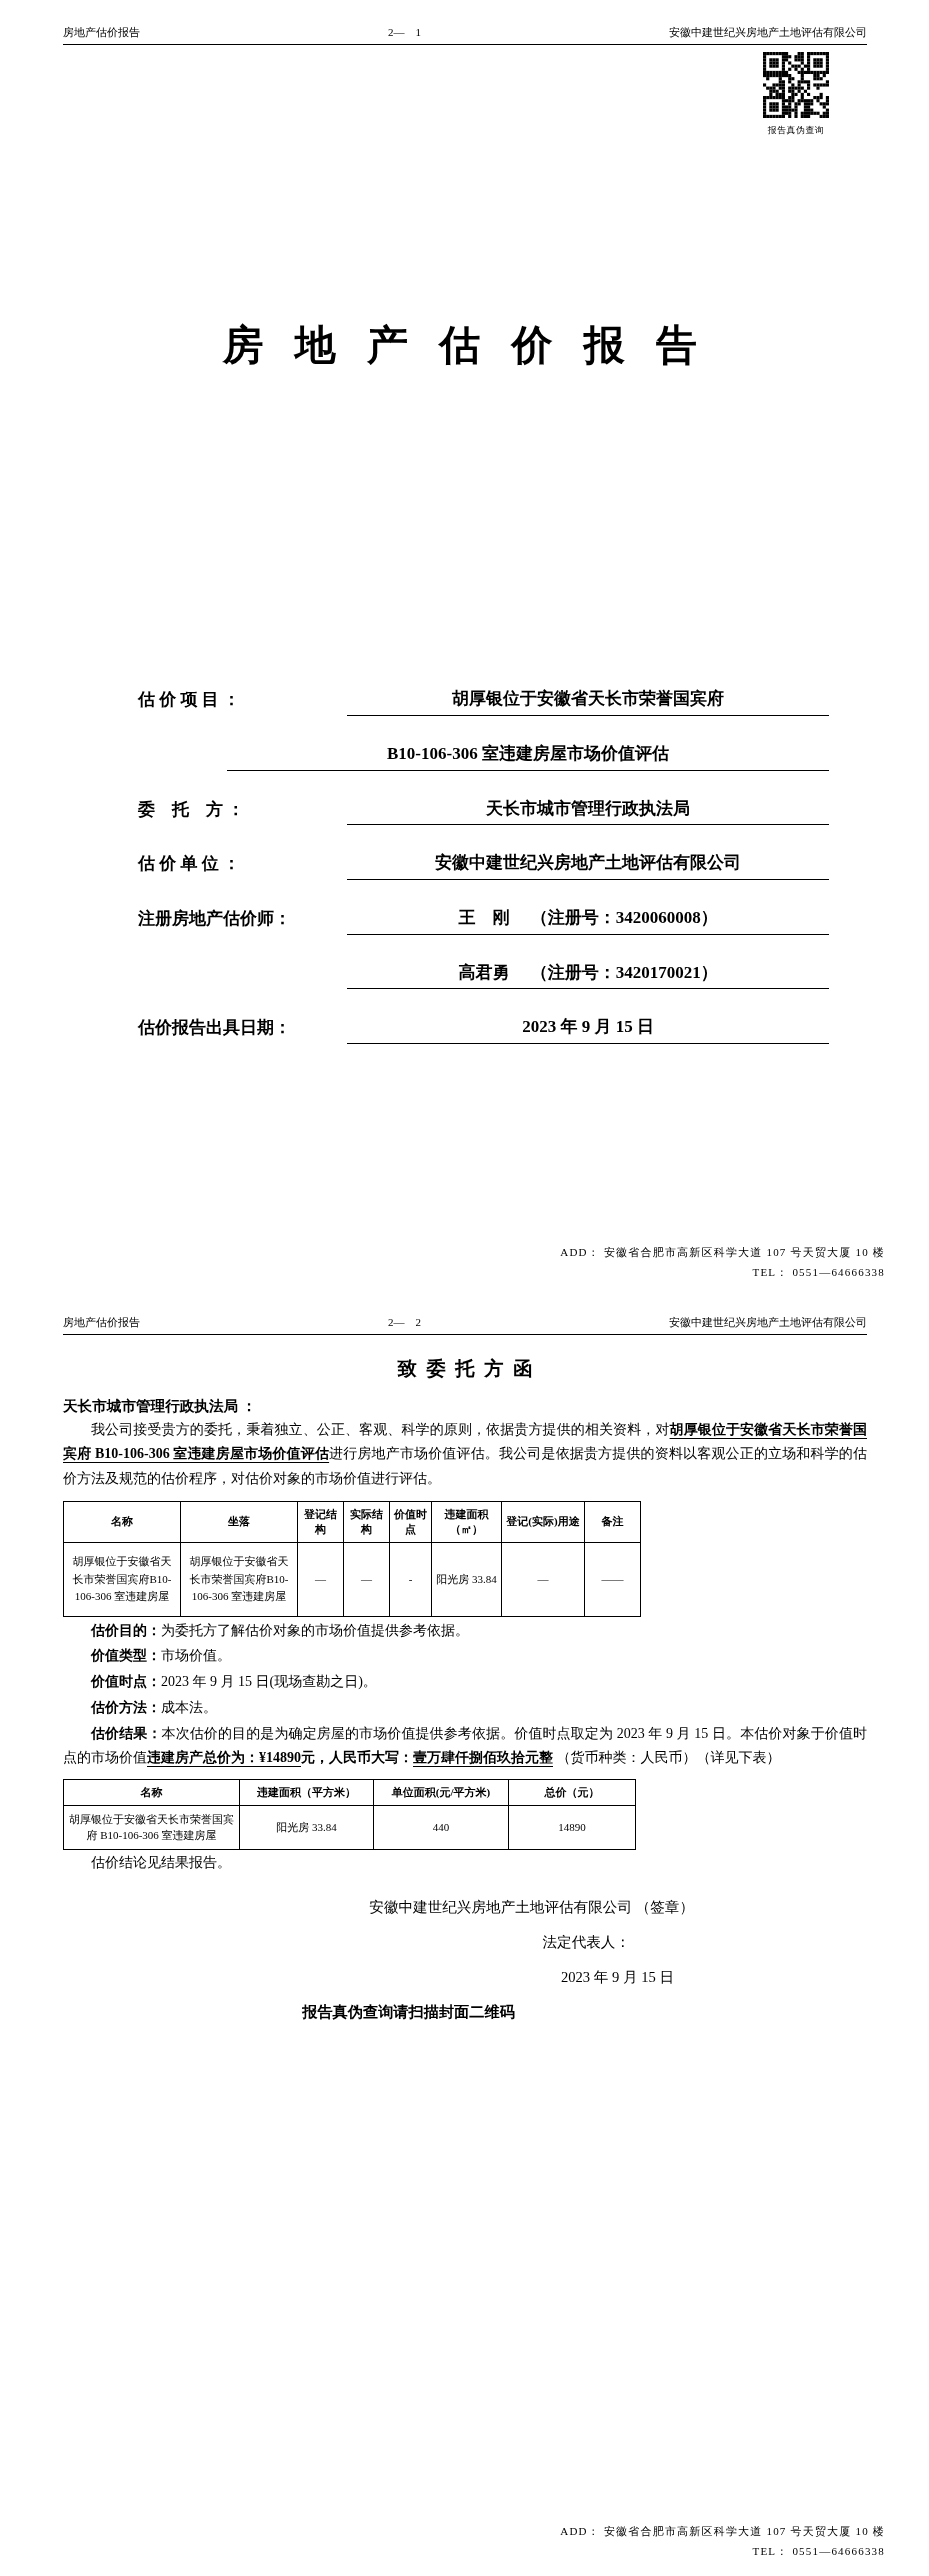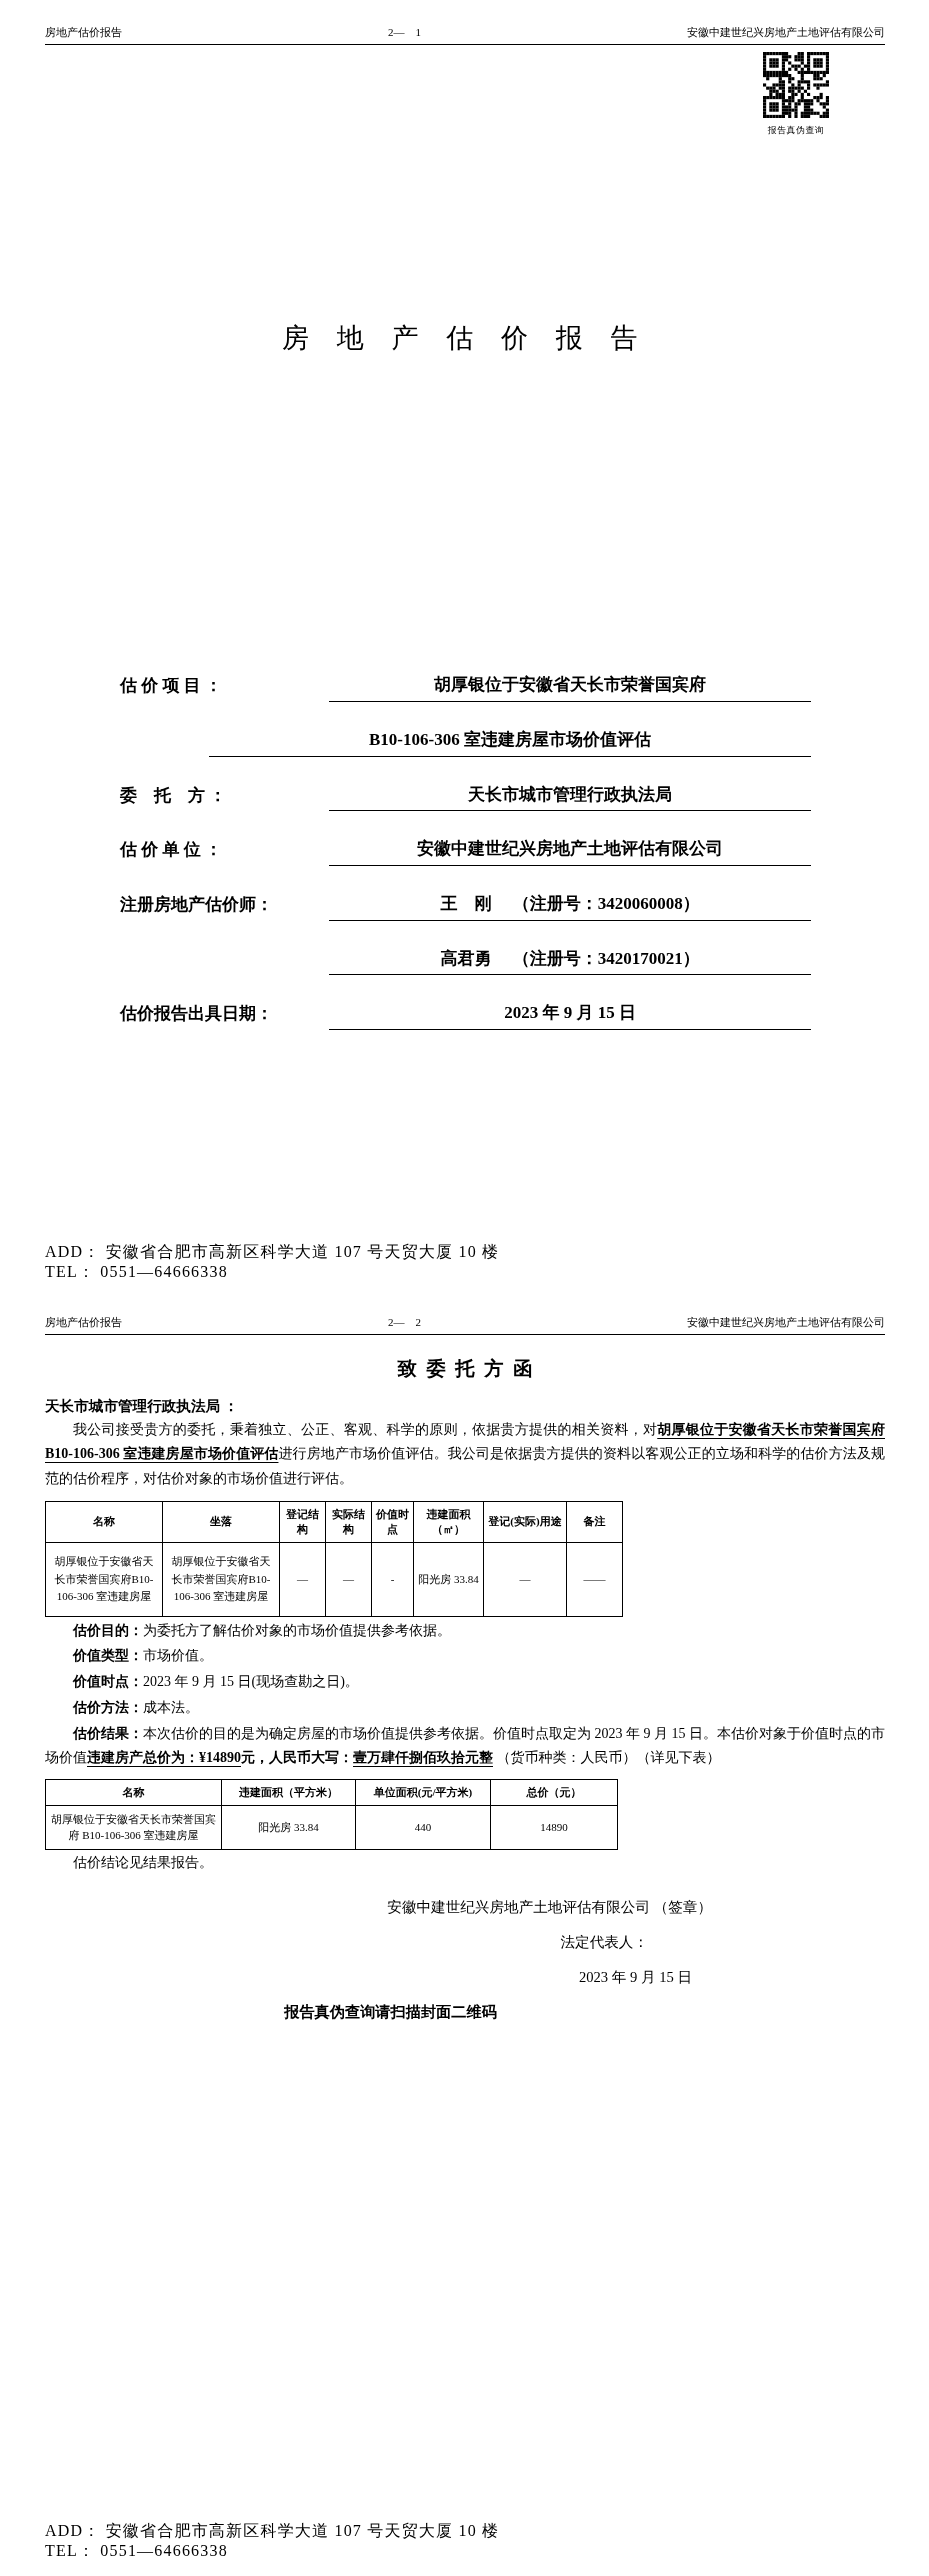"房地产估价报告" .page { padding: 0 45px -> 0 63px }
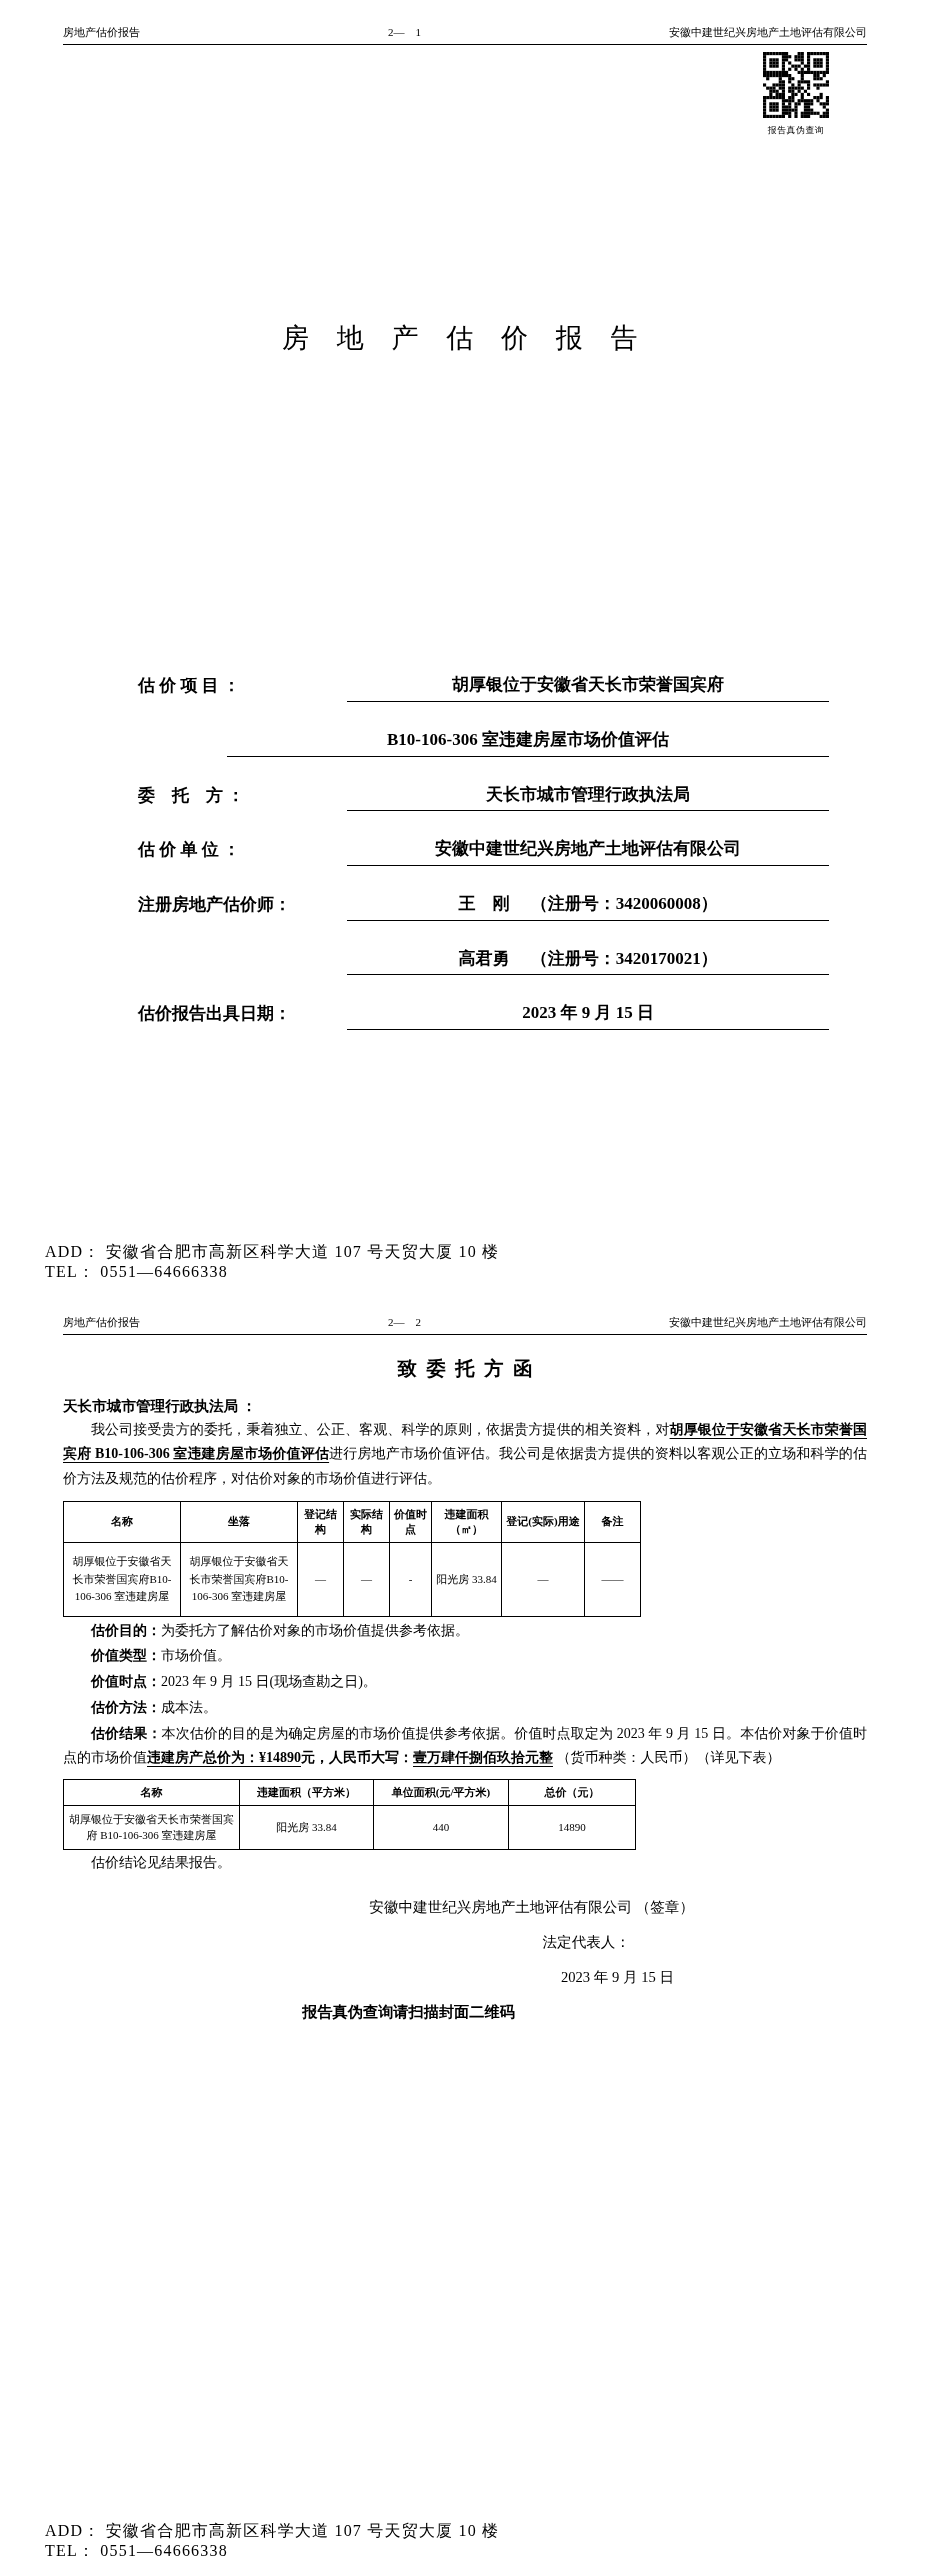"房 地 产 估 价" .cover-title { font-size: 27px -> 41px; font-weight: normal -> bold }
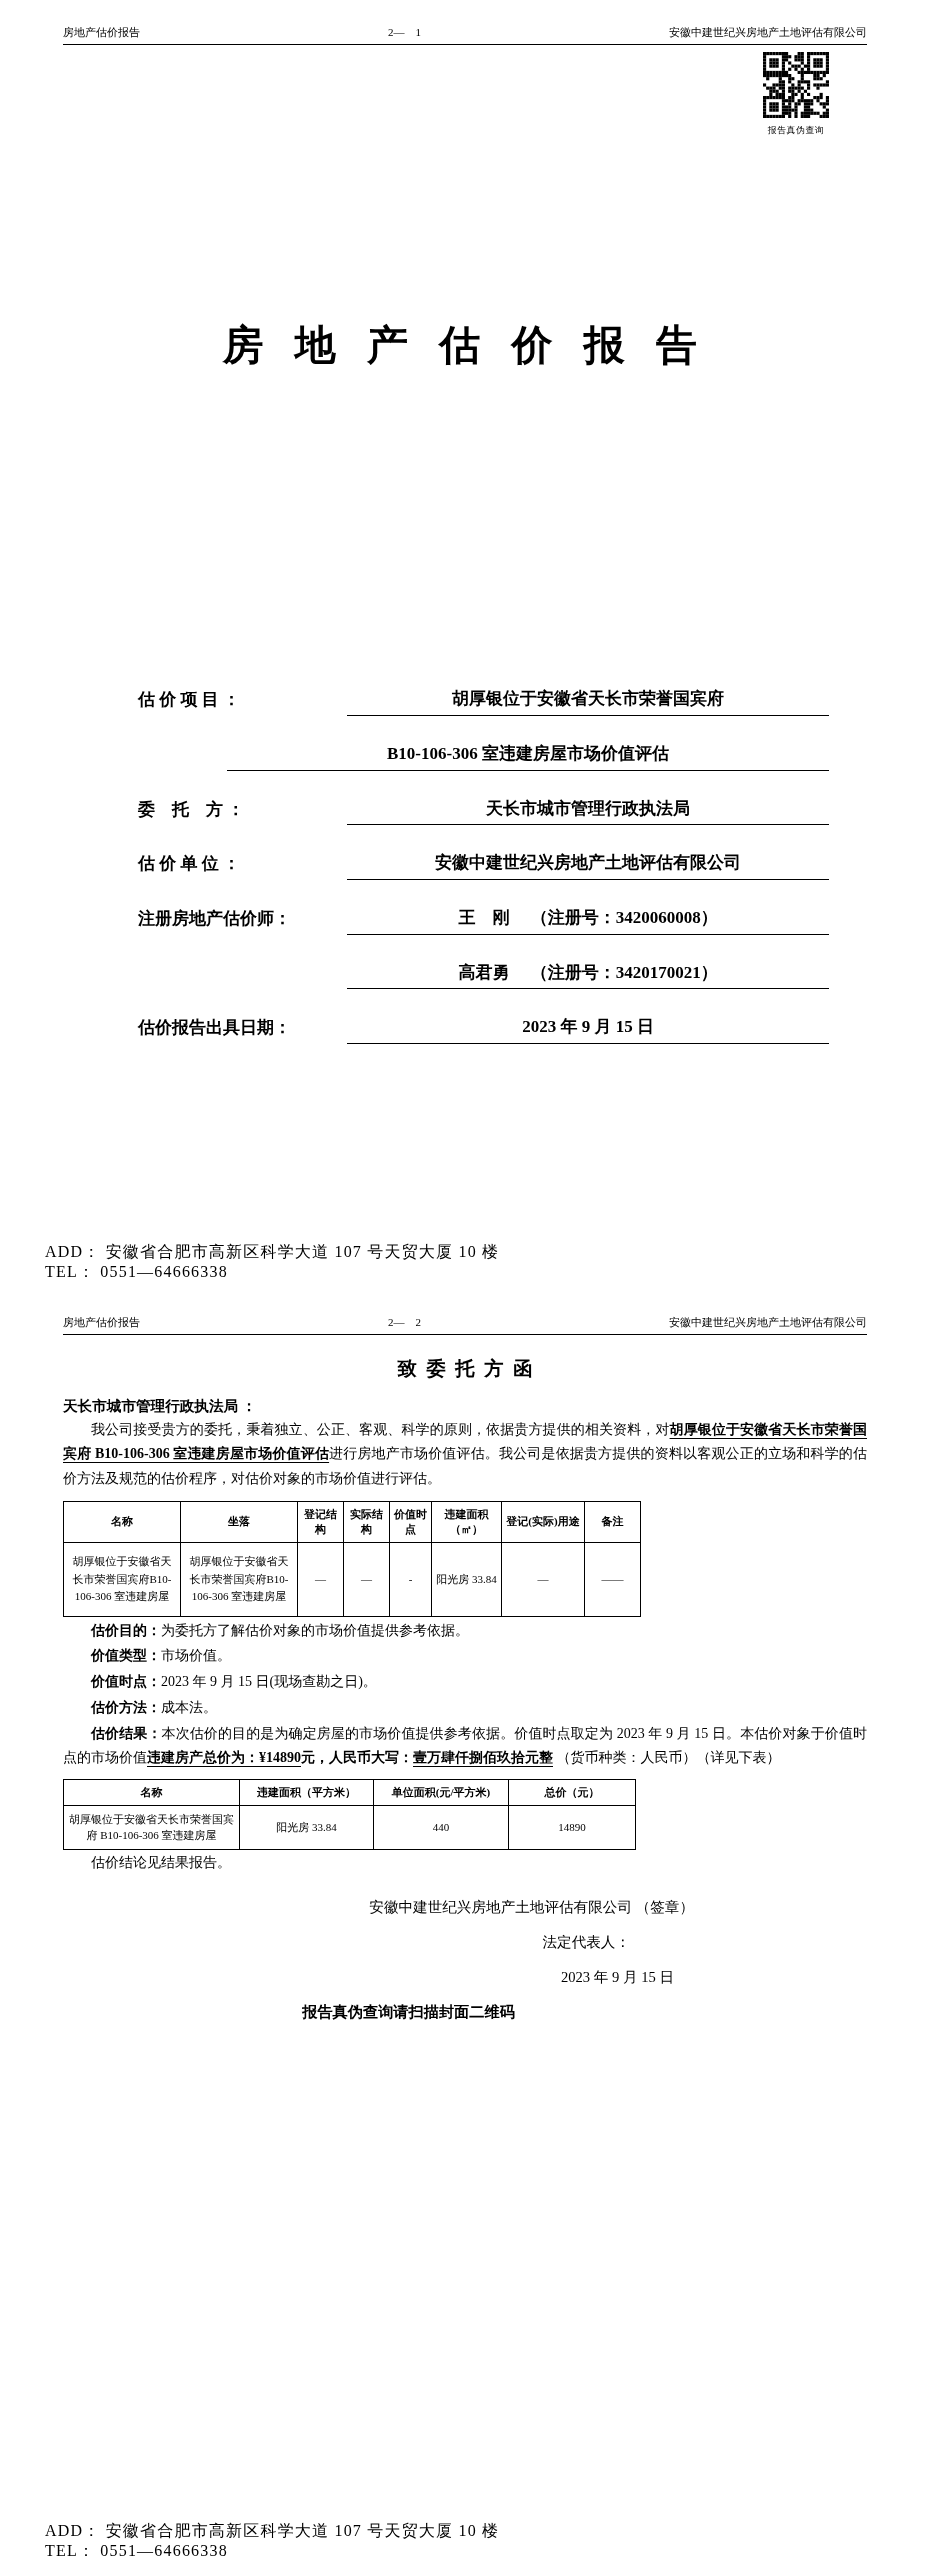"ADD： 安徽省合肥市高新区科学大道 107 号天贸大厦 10" .pg-footer { font-size: 16px -> 11px; left: 45px -> 33px; text-align: none -> right }
